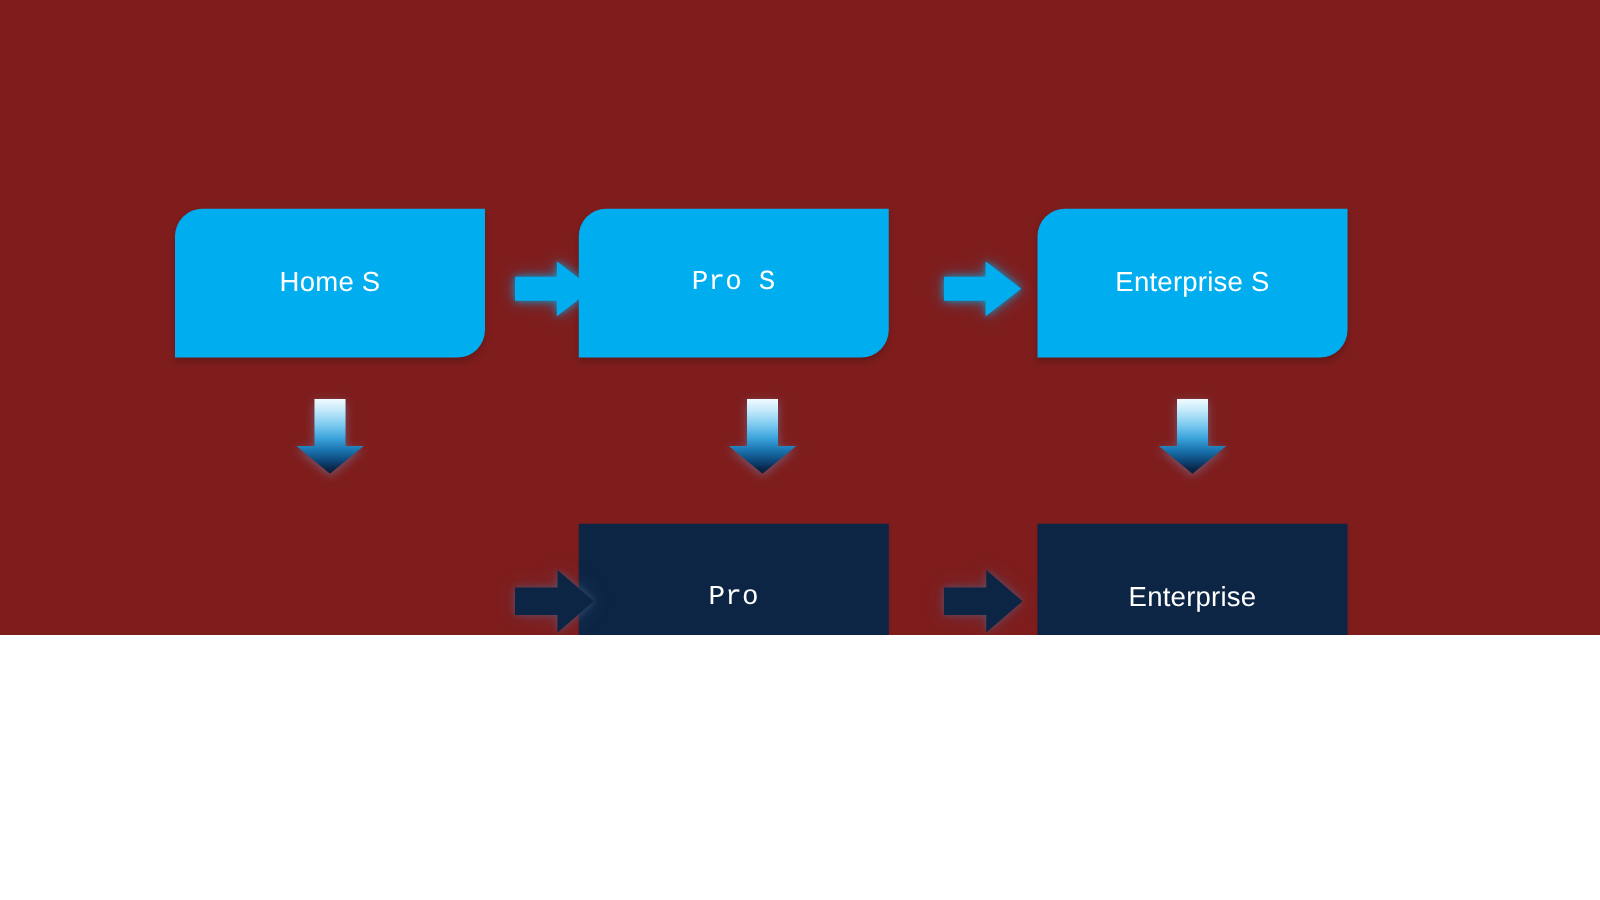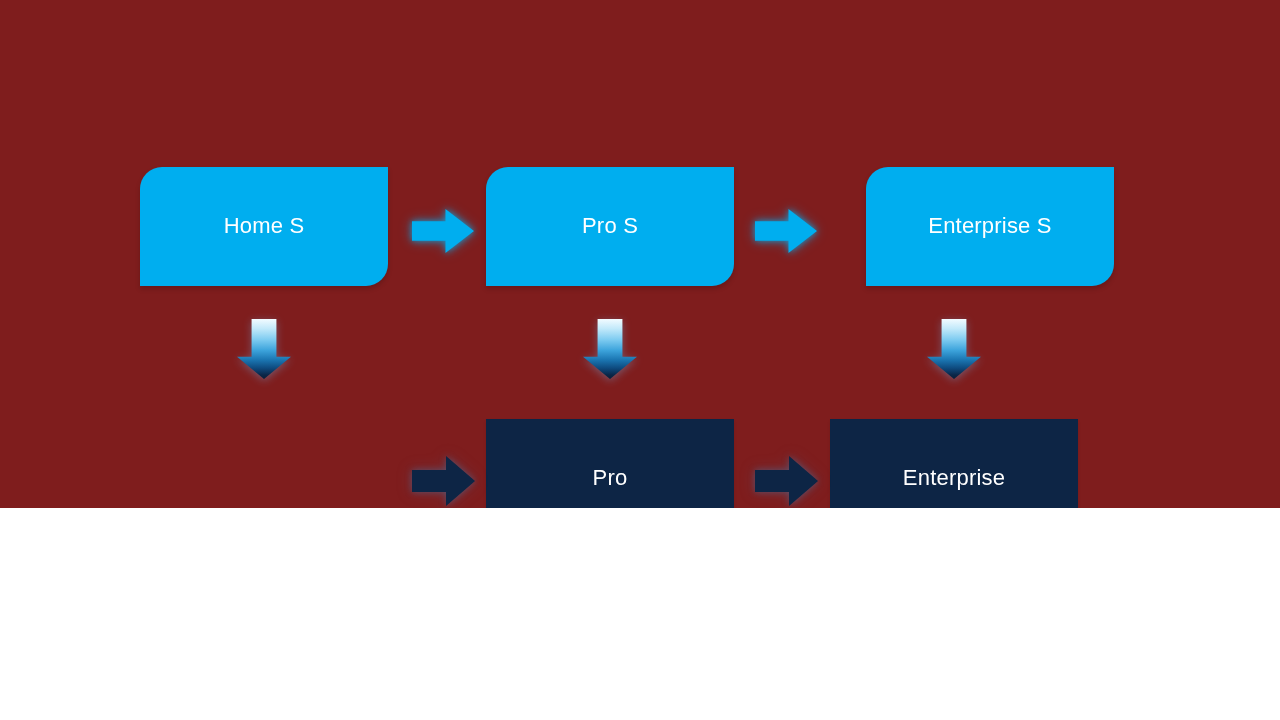"Pro S" .col2 { font-family: none -> Liberation Mono, monospace; left: 486px -> 463px }
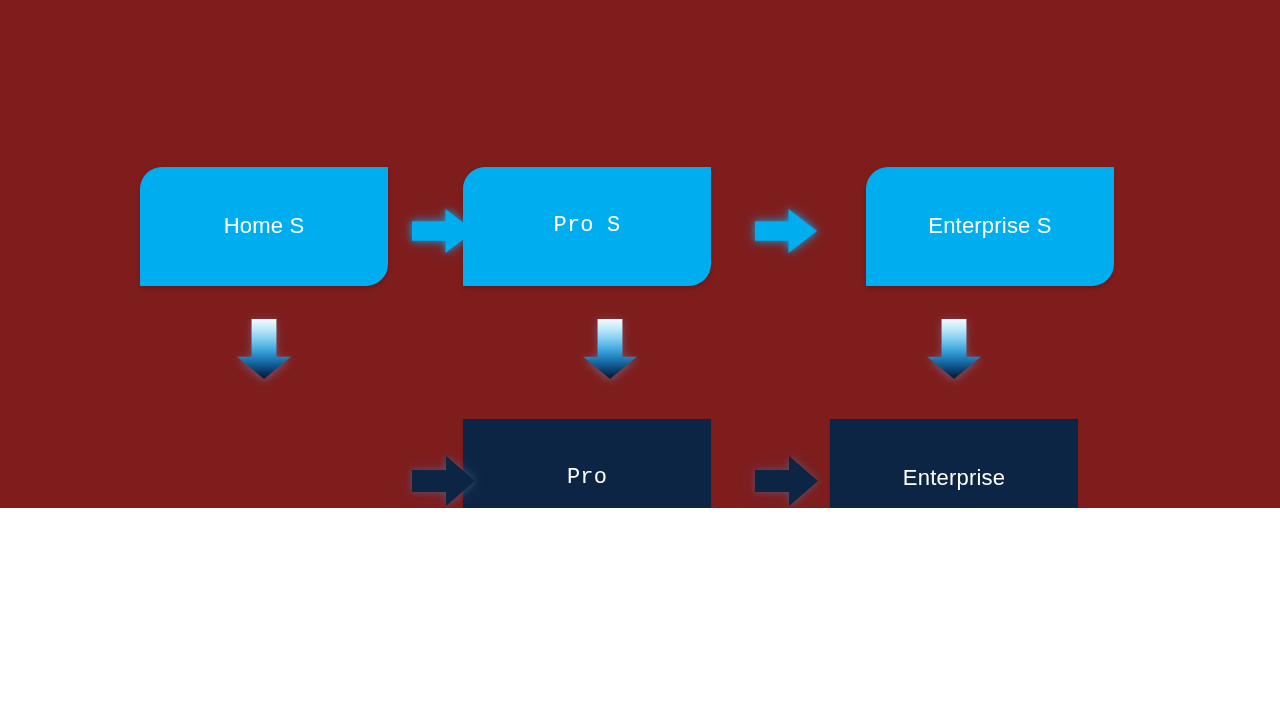"Enterprise S" div.node { margin-left: 36px -> none }
